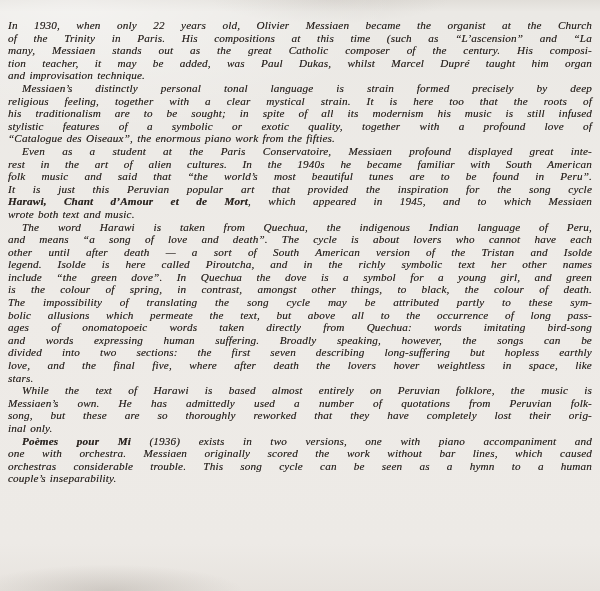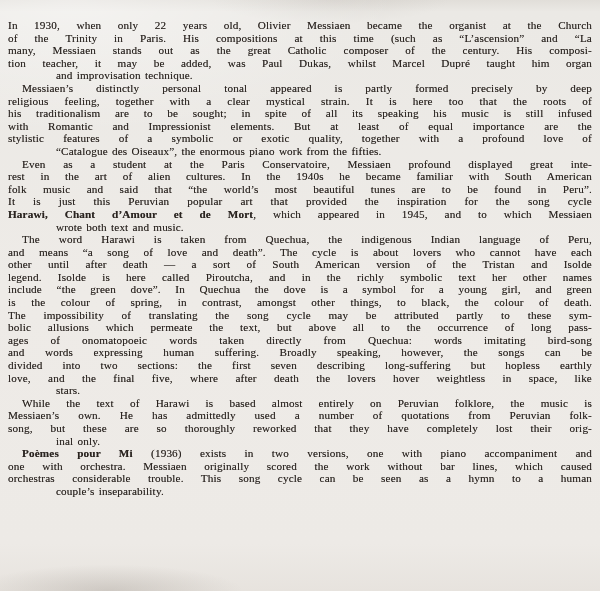"In 1930, when only 22" .para { font-style: none -> italic }
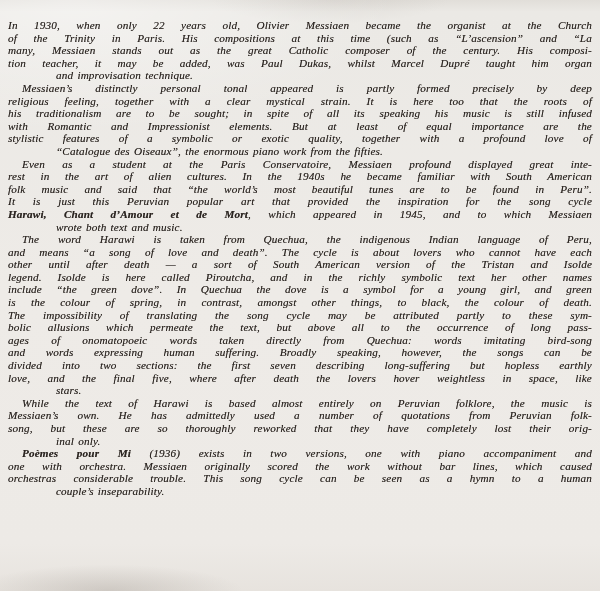"and improvisation technique." .line.last { margin-left: 48px -> none }
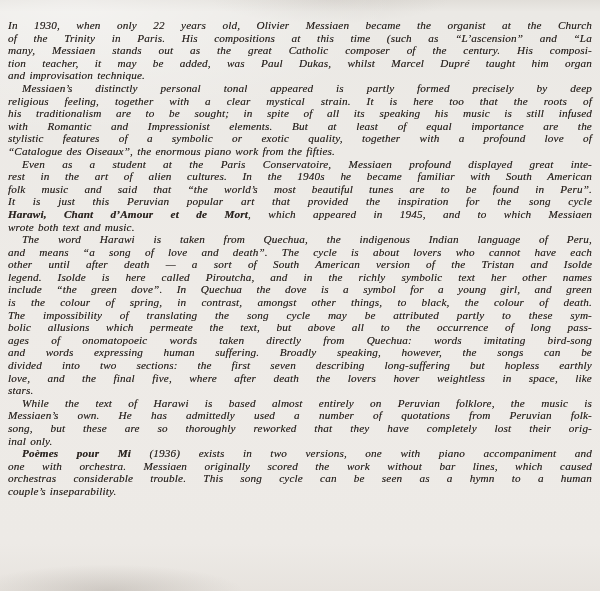"Messiaen’s distinctly personal tonal" div.line { text: appeared is partly -> language is strain }
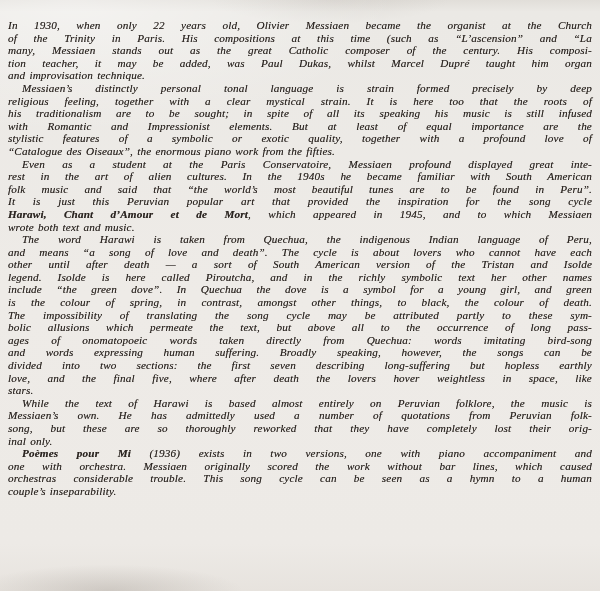"his traditionalism are to be" div.line { text: speaking -> modernism }
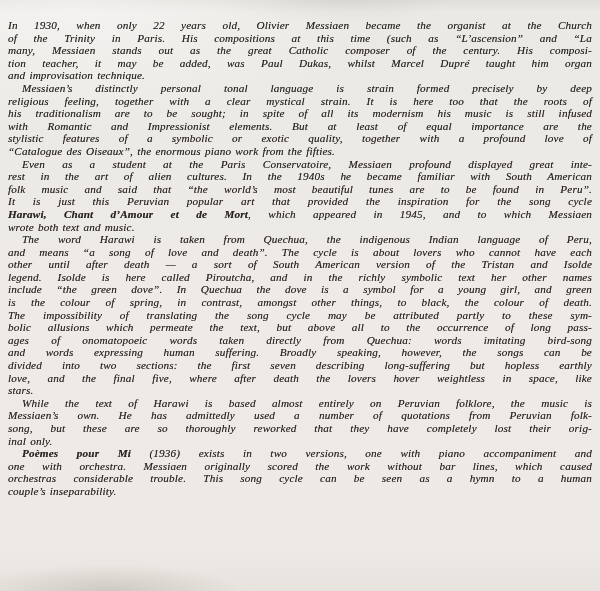"with Romantic and Impressionist" div.line { html: <div>with Romantic and Impressionist elements. But at least of equal importance are the</div> -> none }
